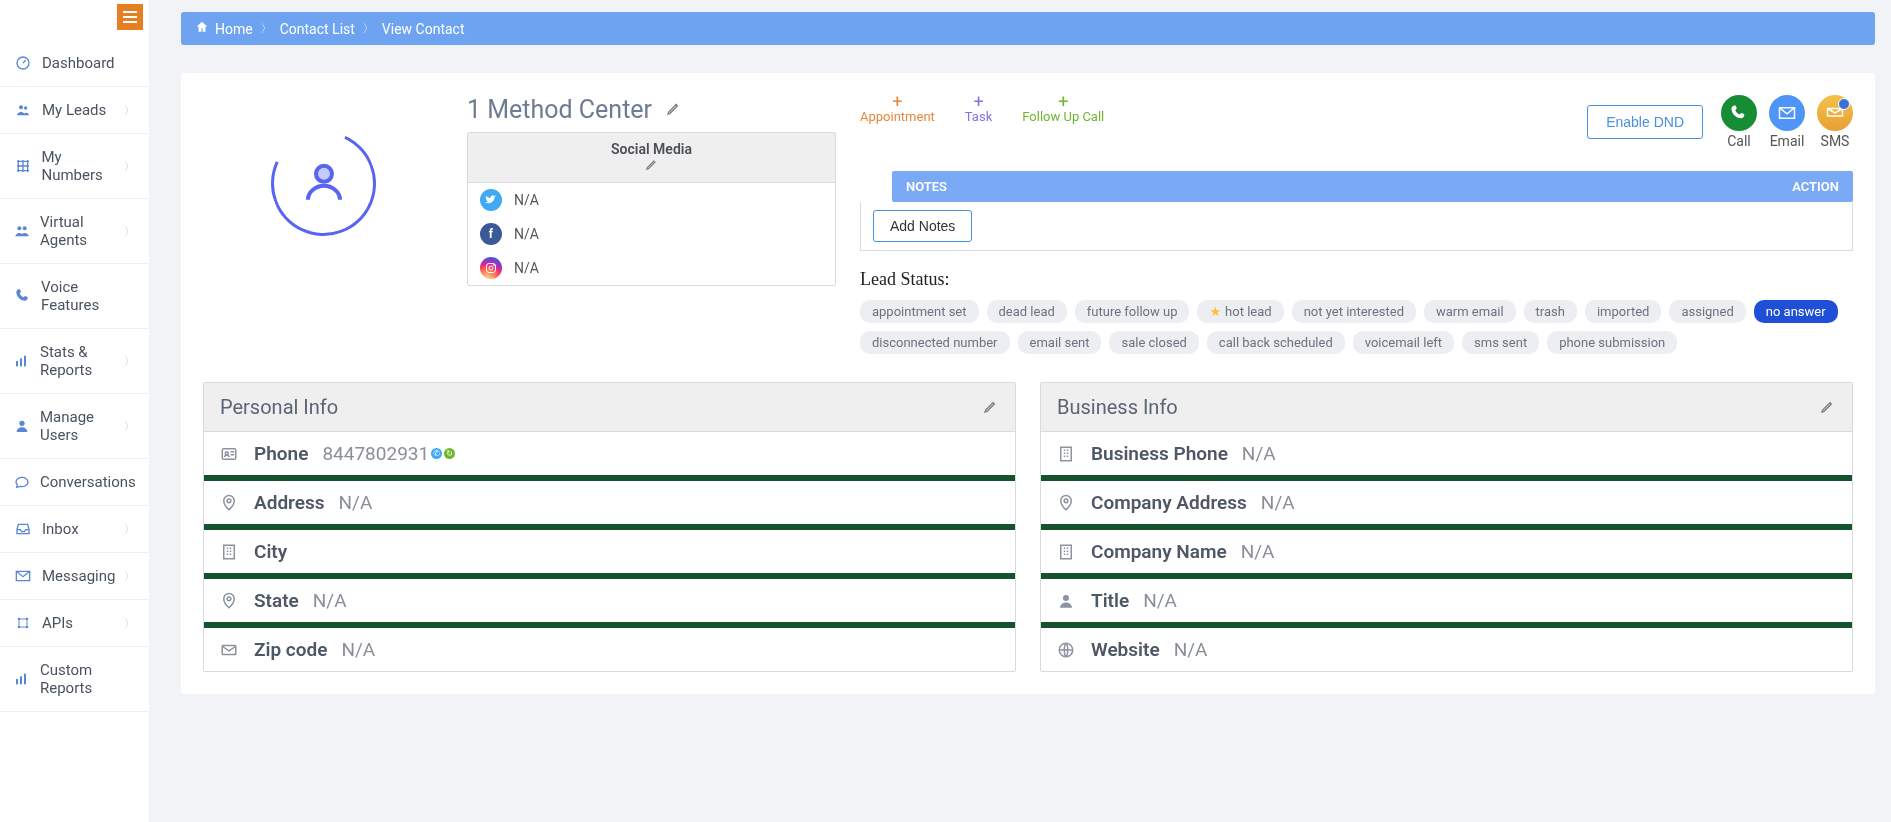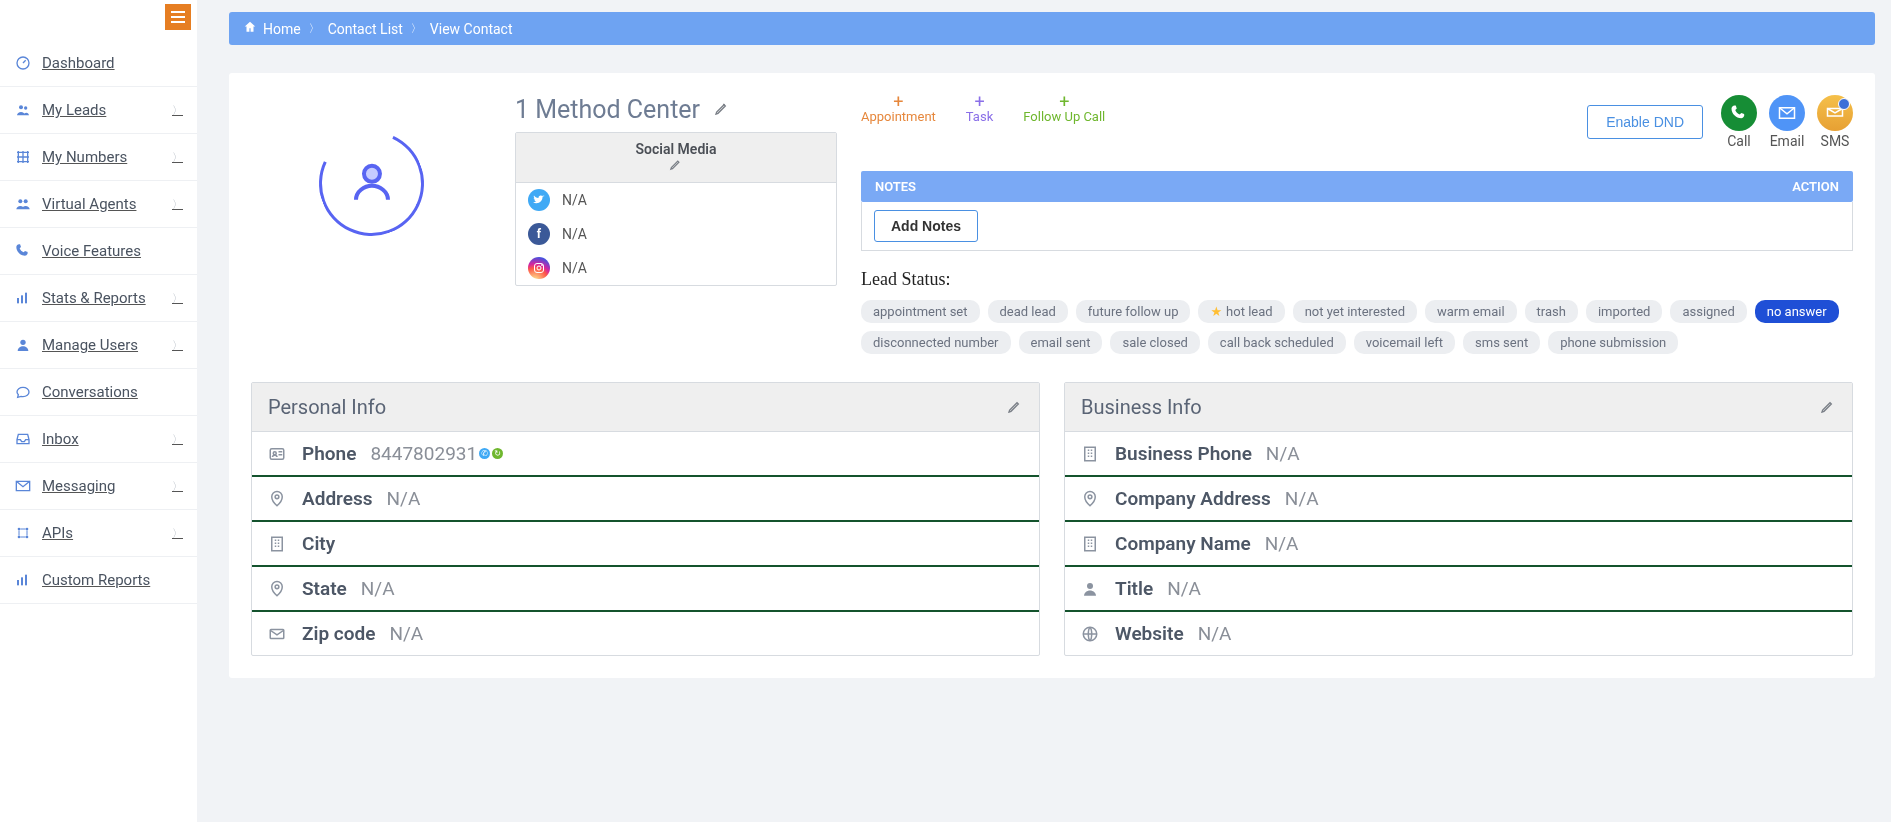"Dashboard" .sidebar { text-decoration: underline -> none; width: 197px -> 149px }
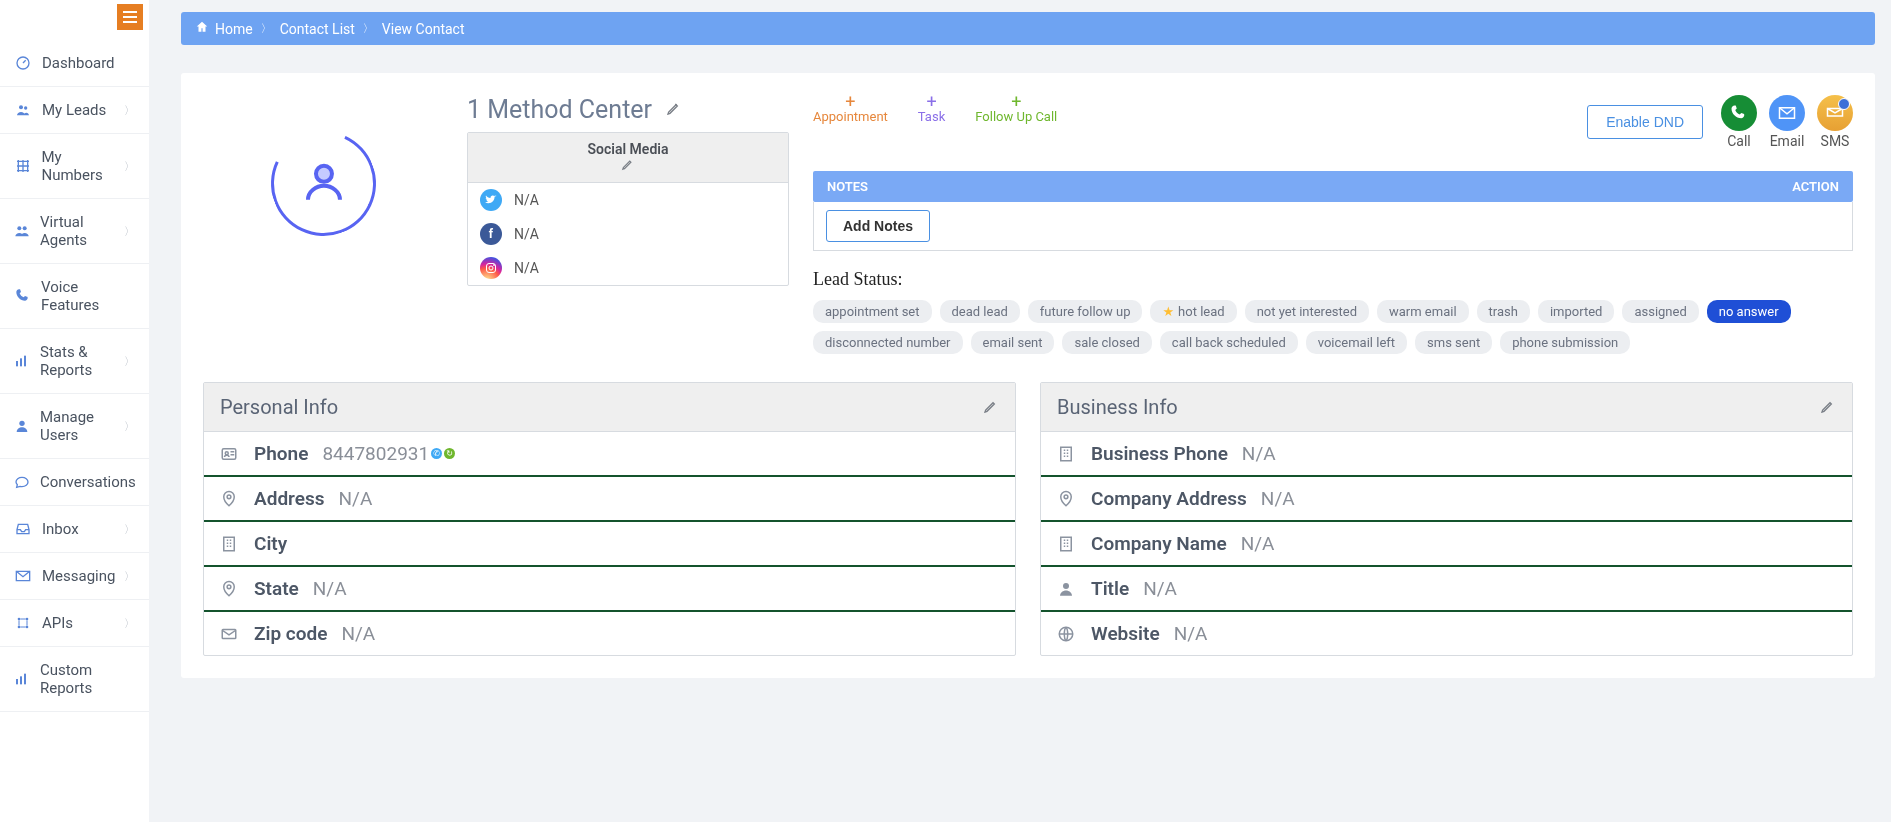"1 Method Center" .col-namecard { width: 322px -> 369px }
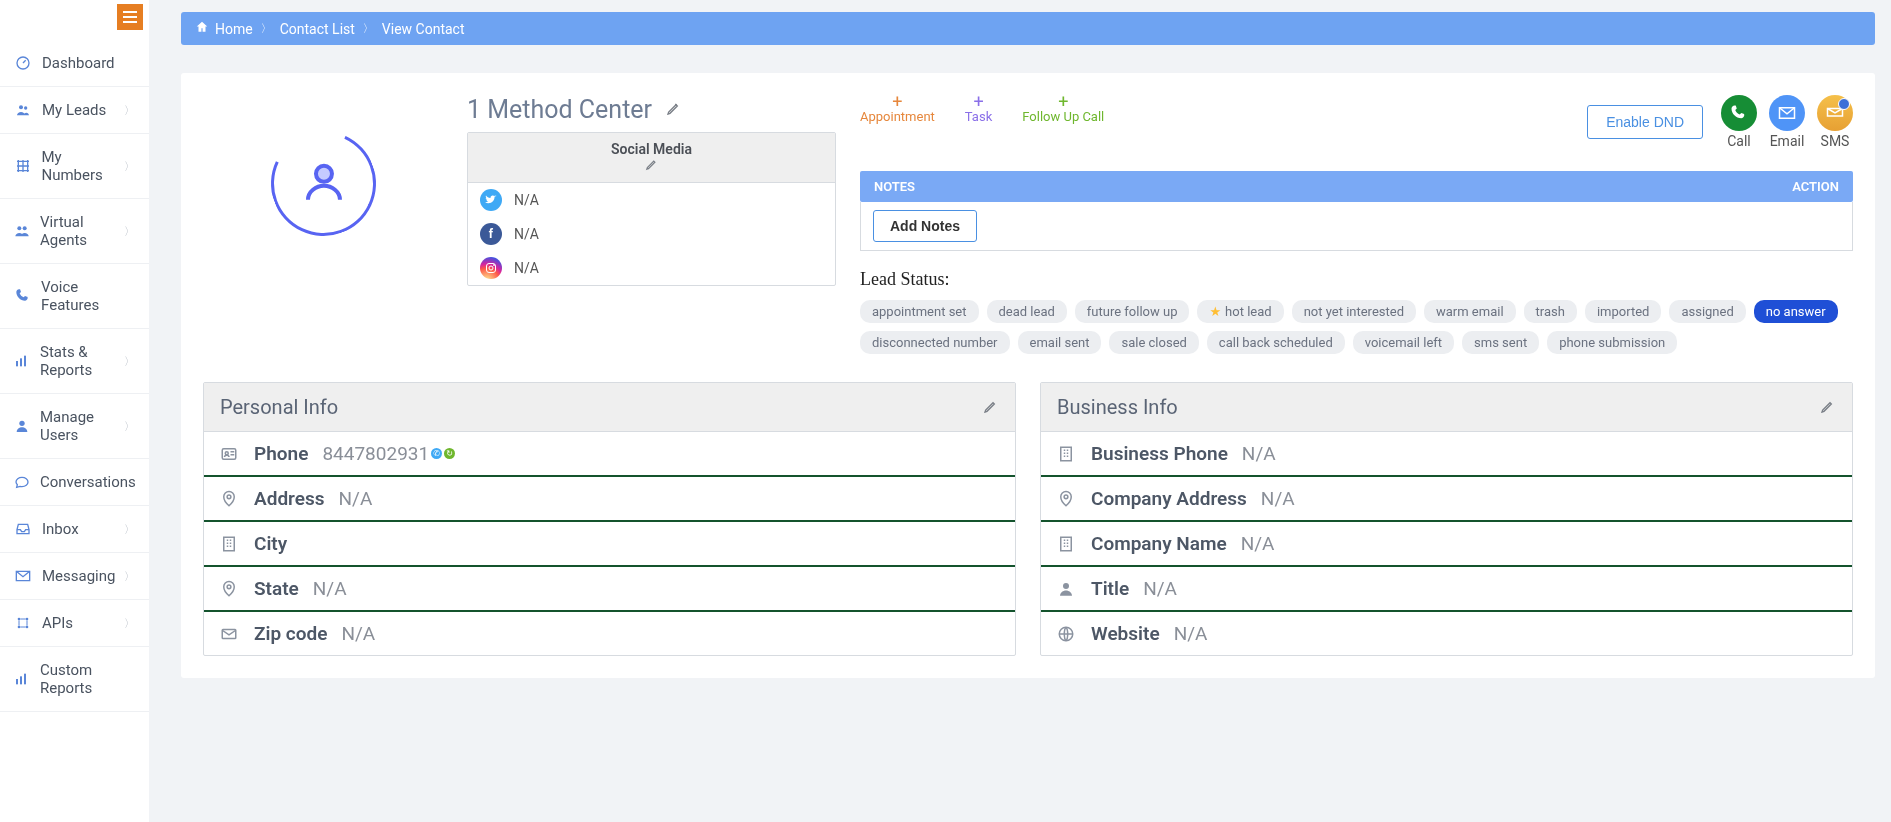"NOTES" .notes-bar { margin-left: none -> 32px }
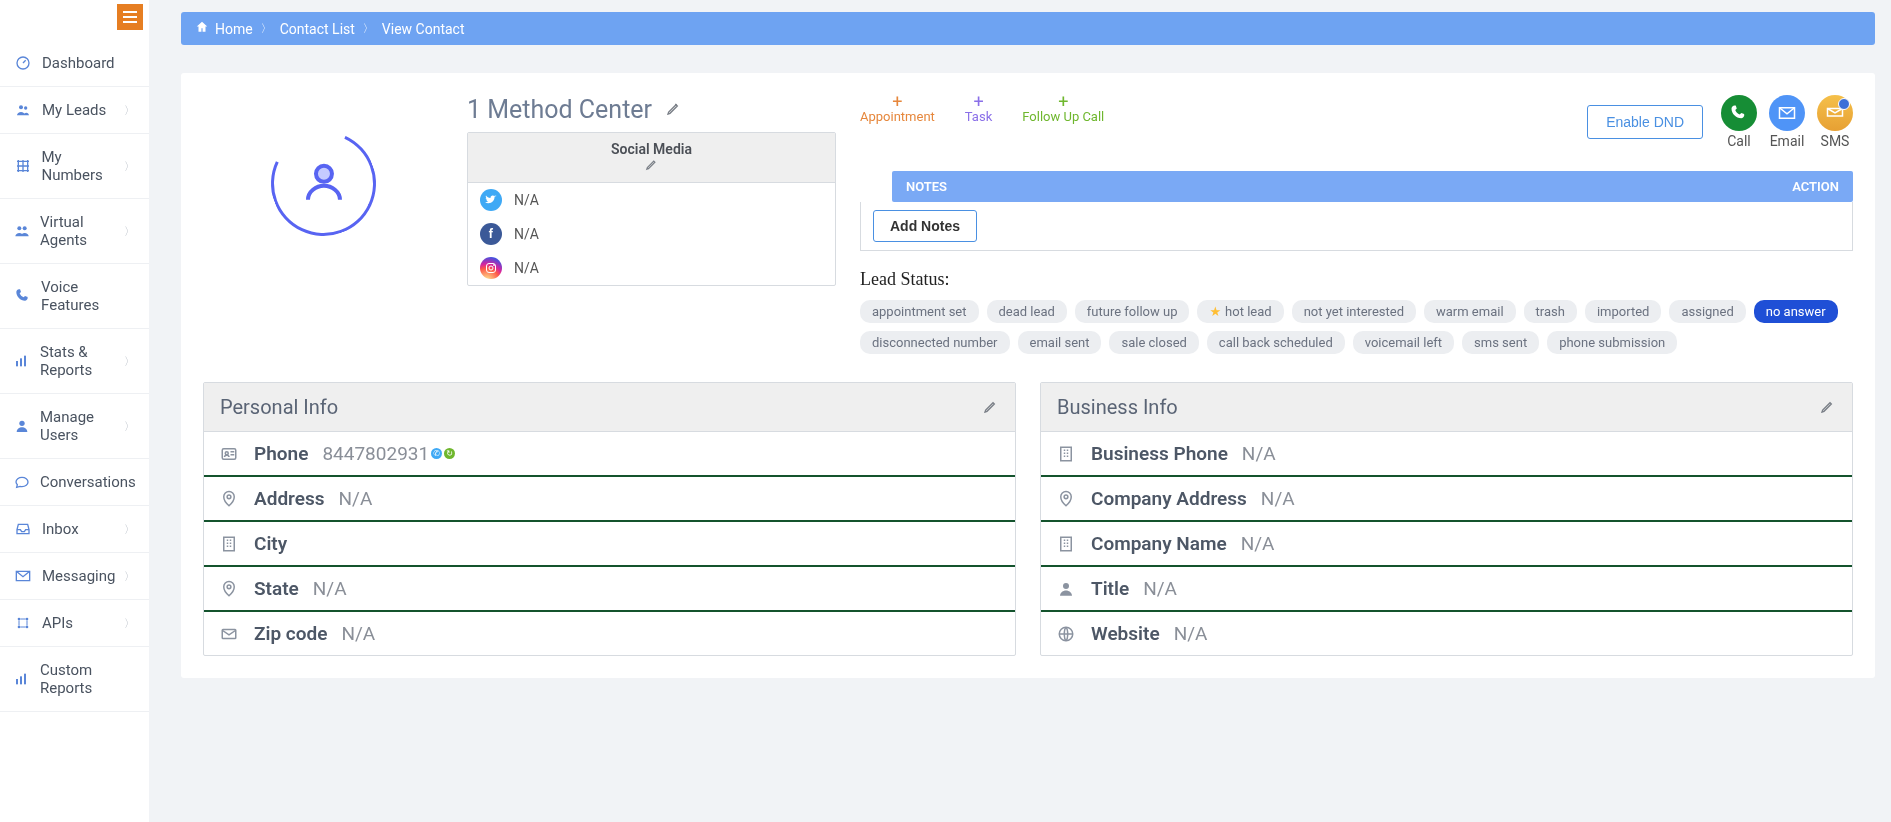"Add Notes" .add-notes-btn { font-weight: bold -> none }
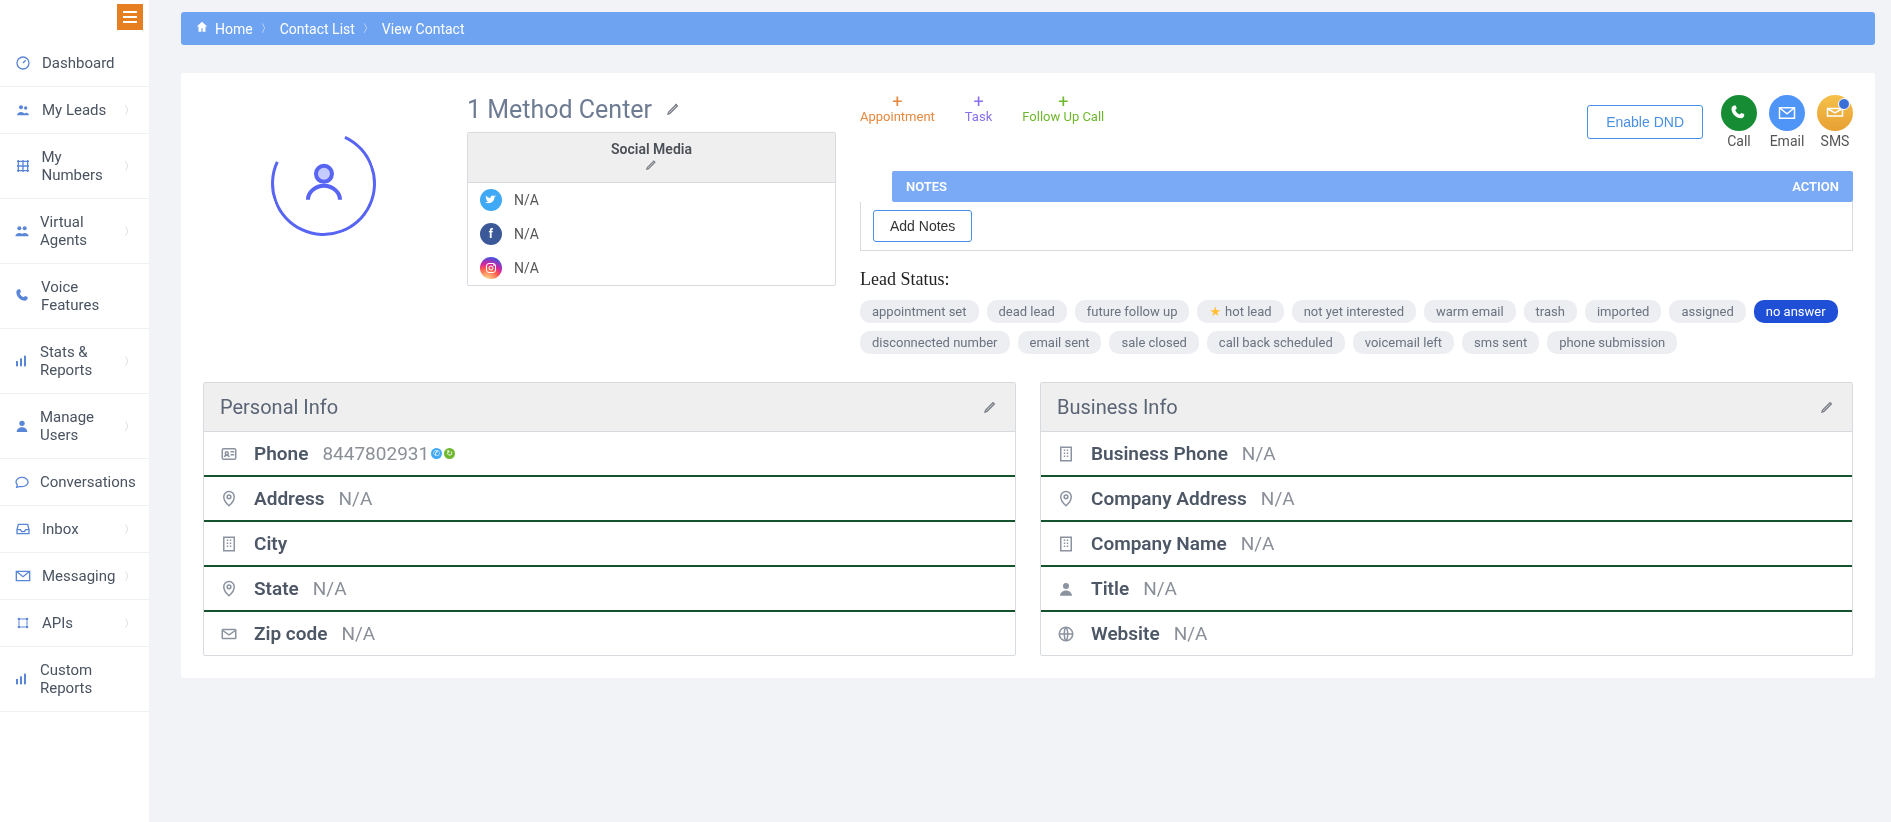"Phone" .info-row { border-bottom: 2px solid #14532d -> 6px solid #14532d }
